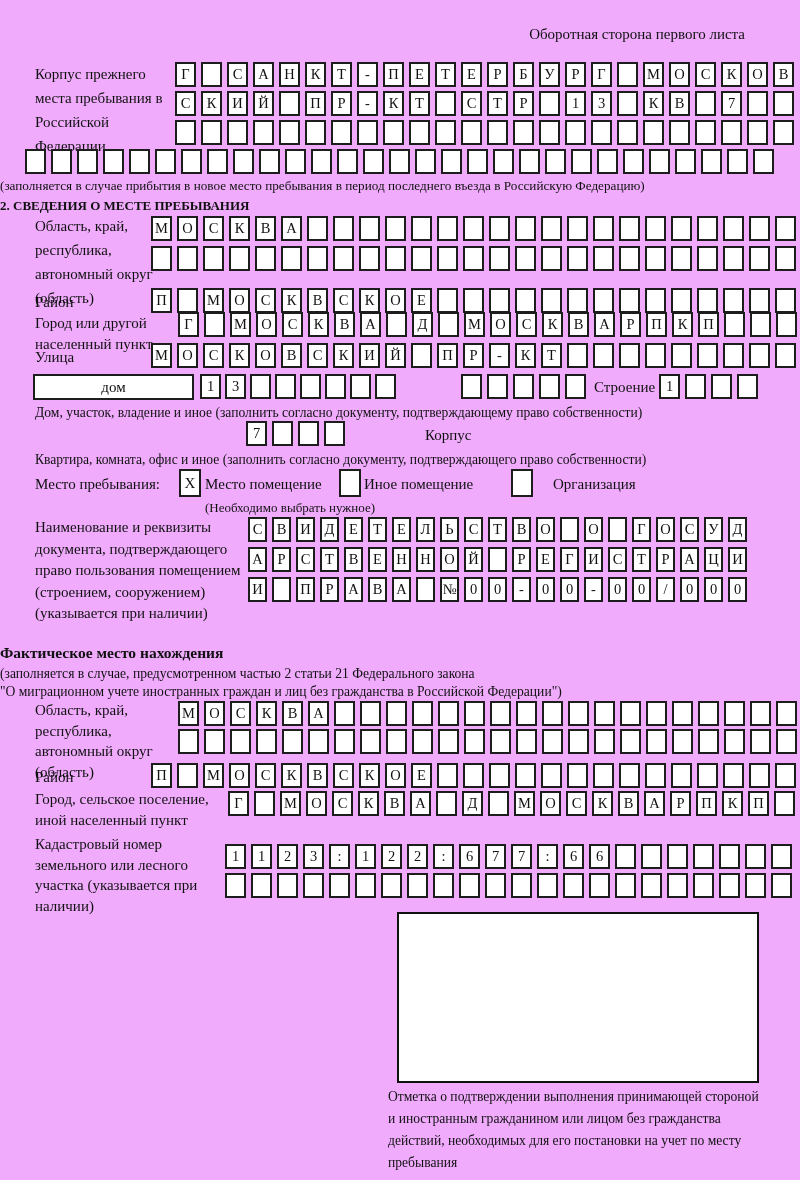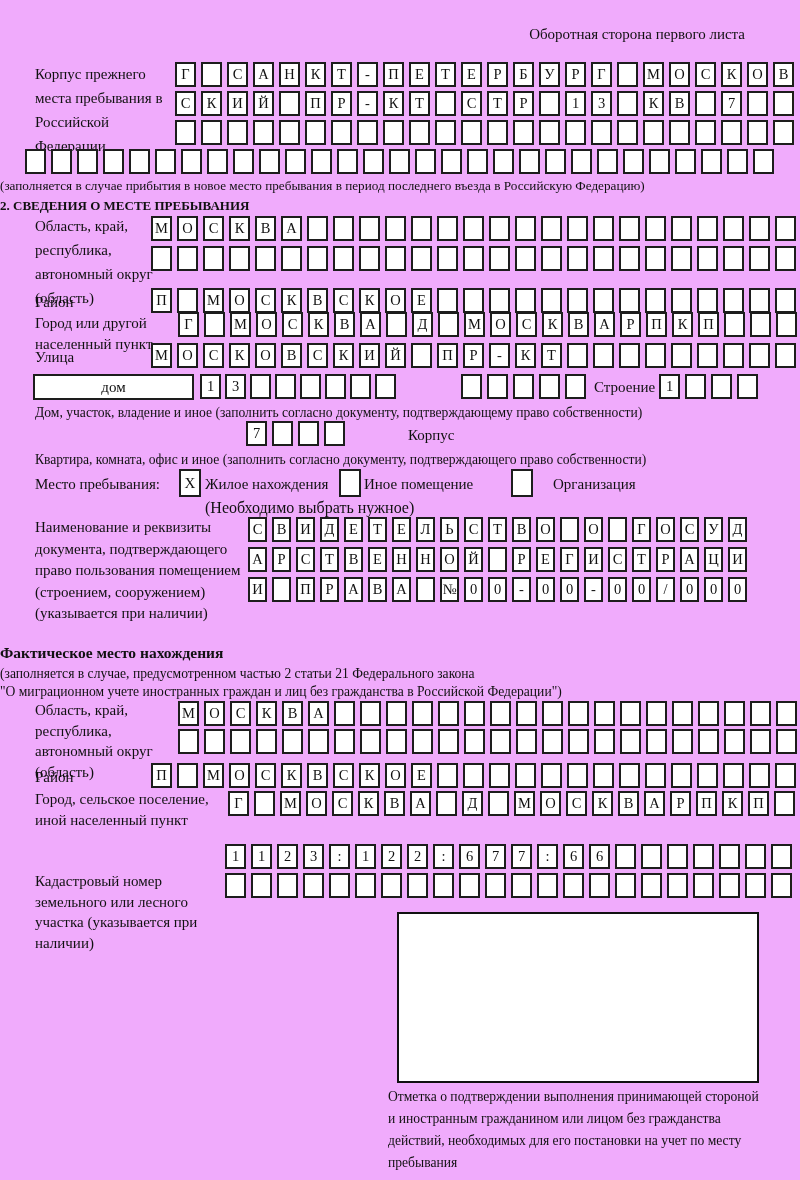"Корпус" div.lbl { left: 408px -> 425px }
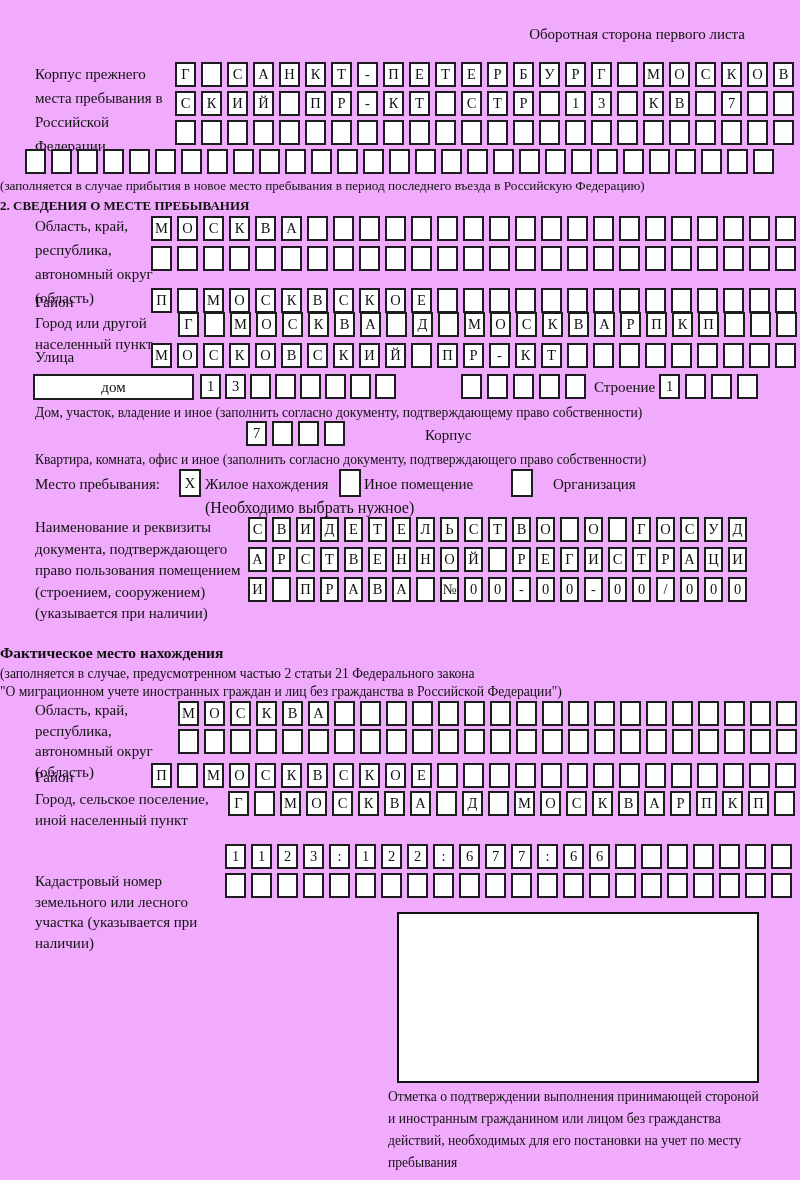"Жилое нахождения" div.lbl { text: Жилое нахождения -> Место помещение }
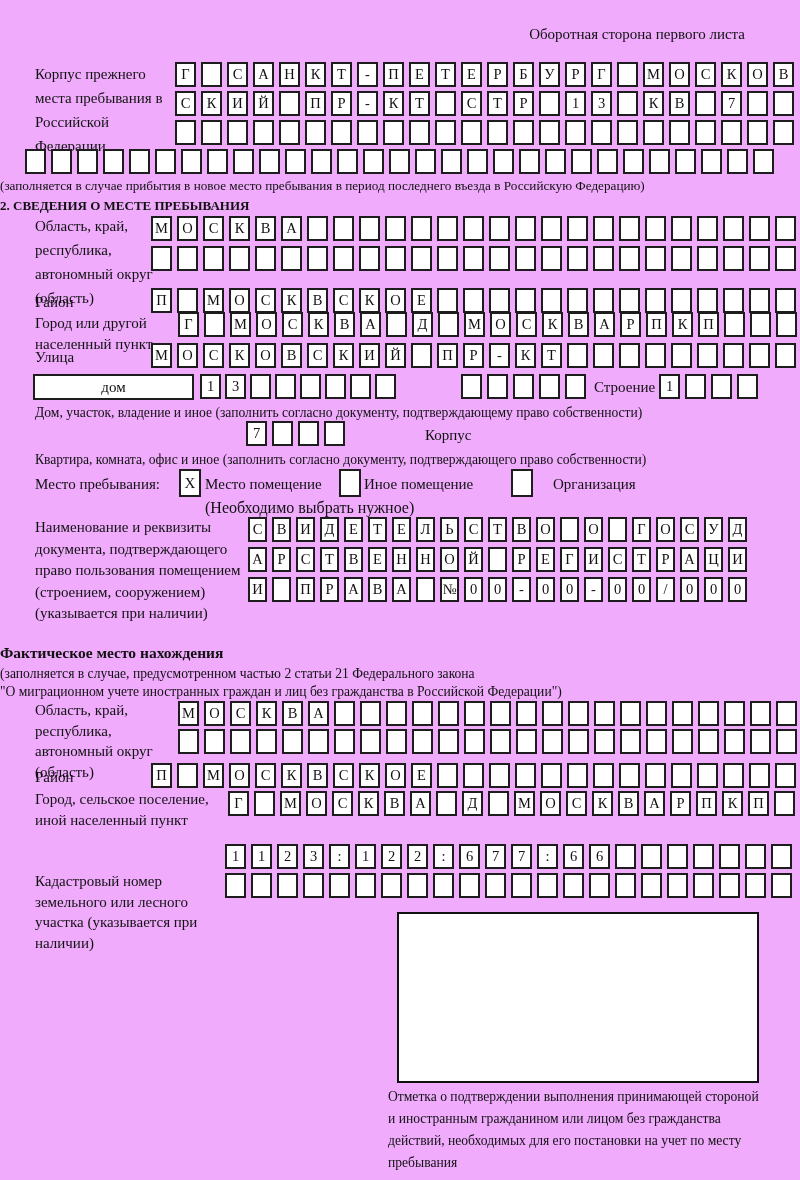"(Необходимо выбрать нужное)" div.lbl { font-size: 16px -> 13px }
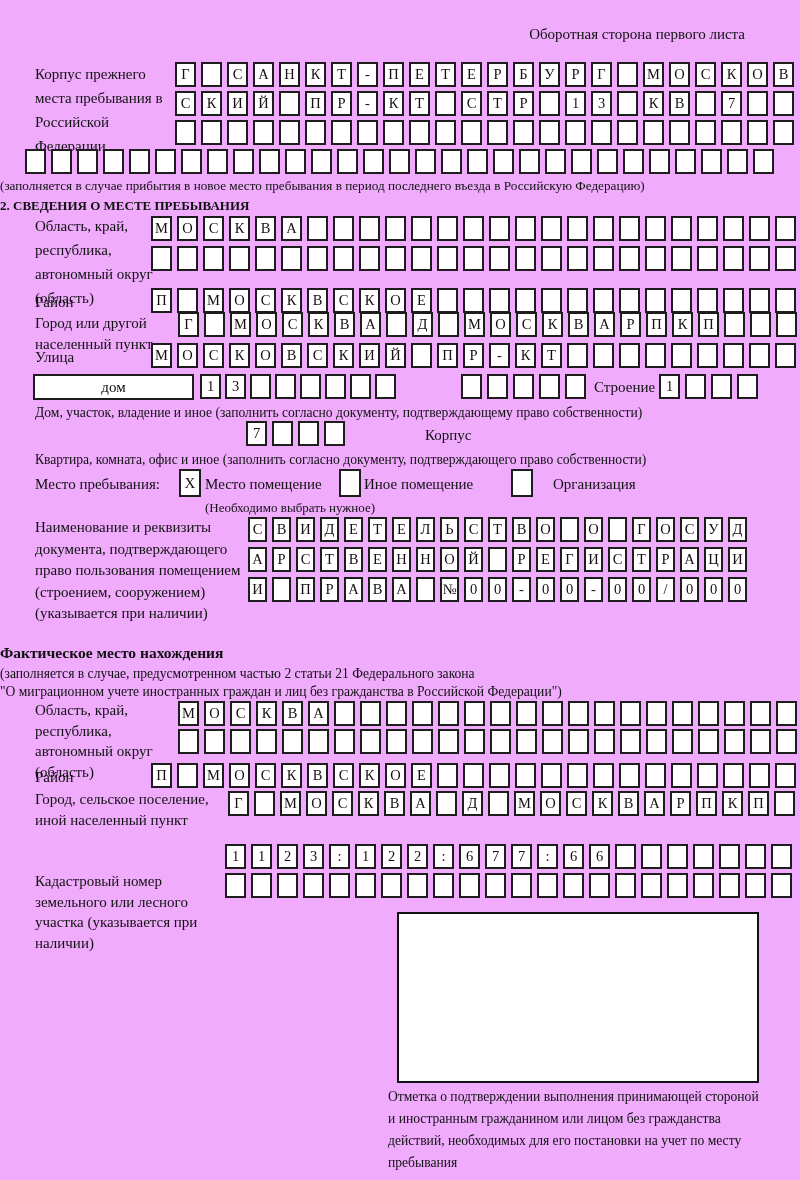"Кадастровый номер земельного или лесного" div.lbl { top: 871px -> 834px }
